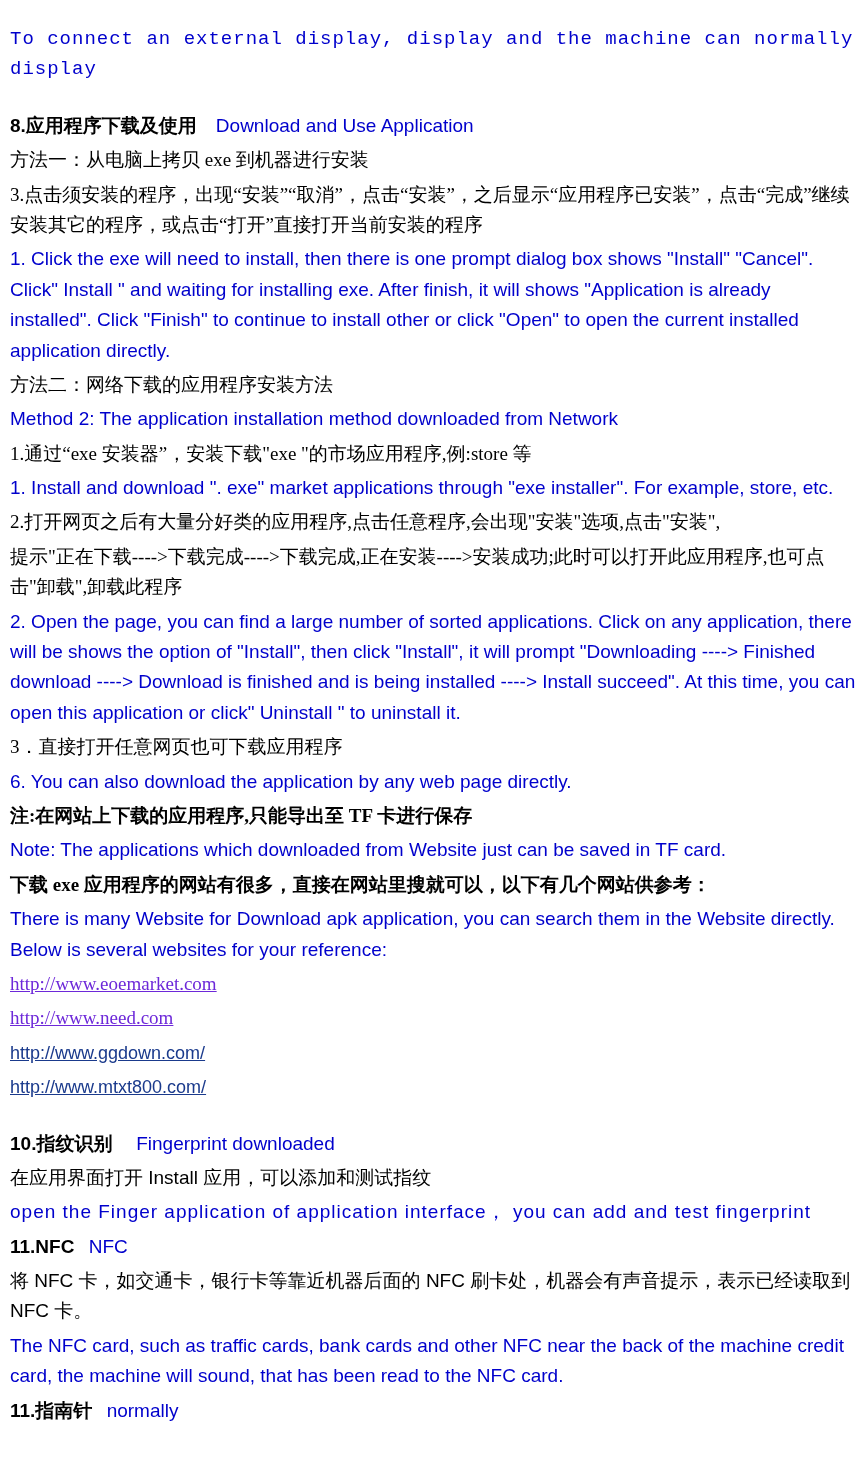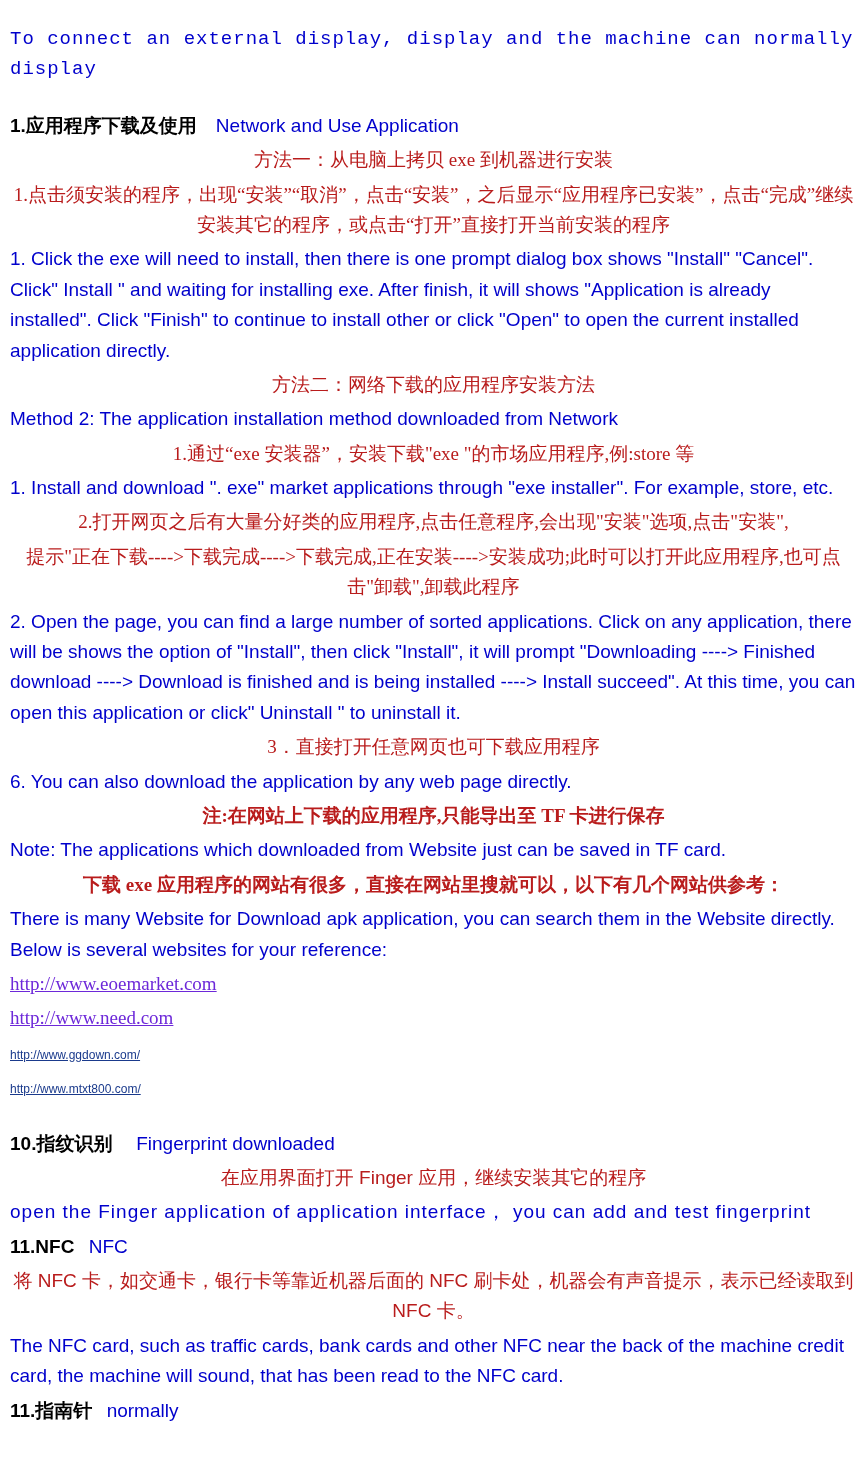"1.应用程序下载及使用" span.bold { text: 1 -> 8 }
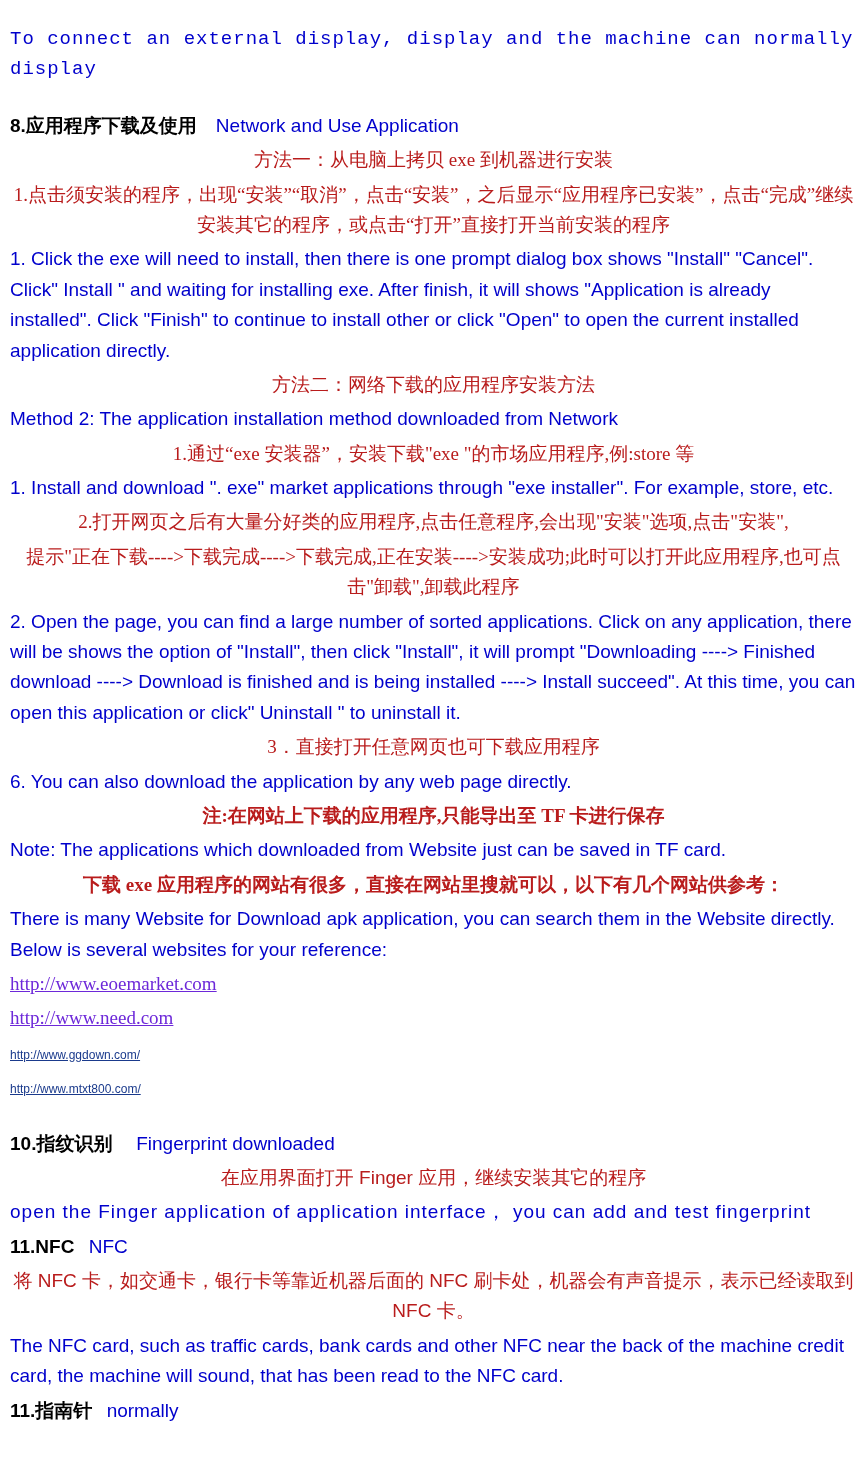"Network and Use Application" span.blue { text: Network -> Download }
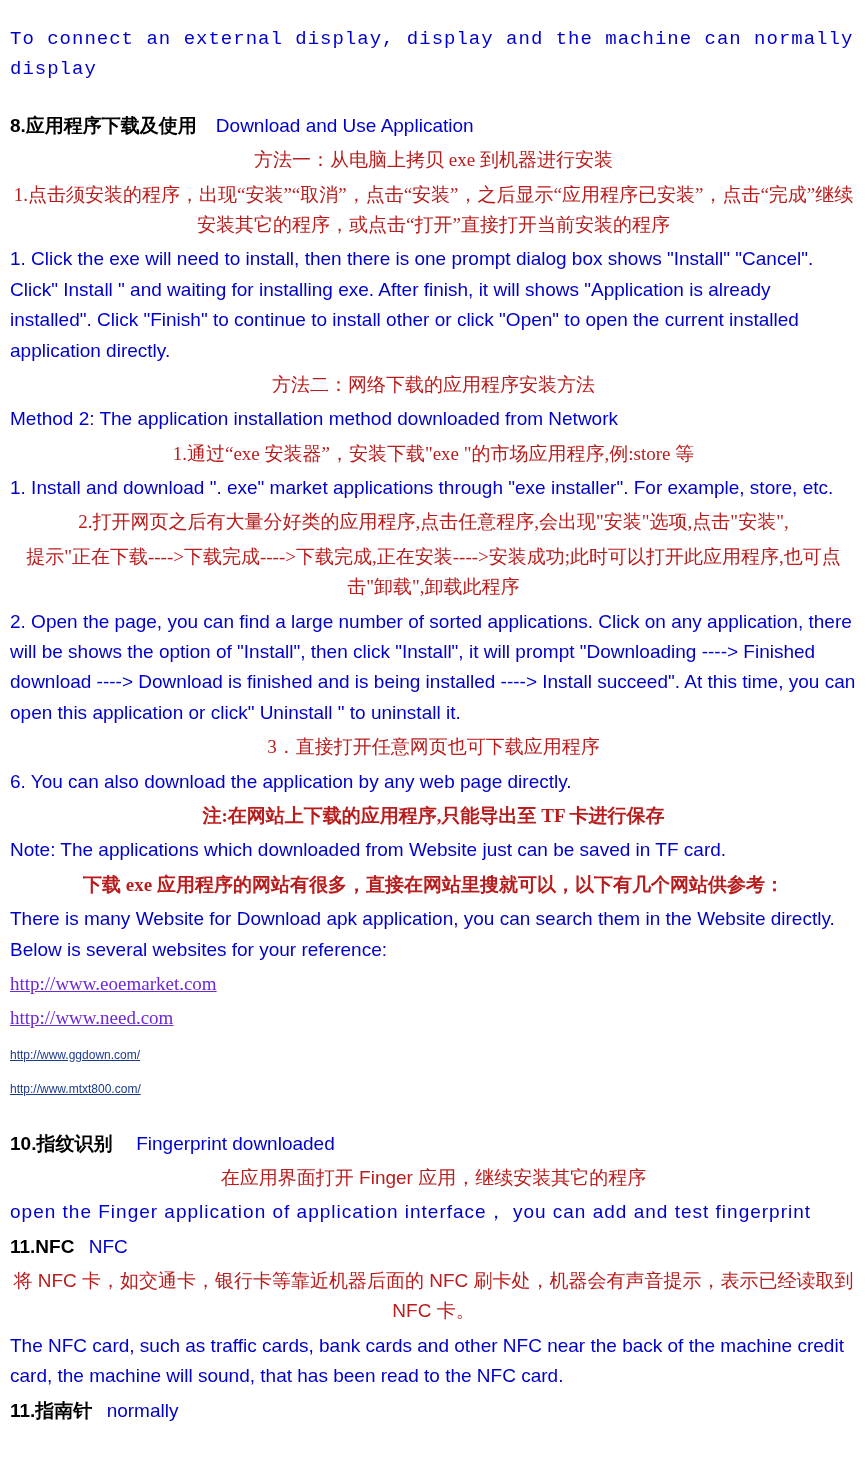"方法一：从电脑上拷贝 exe 到机器进行安装" .black { color: #b91c1c -> #000000; text-align: center -> none }
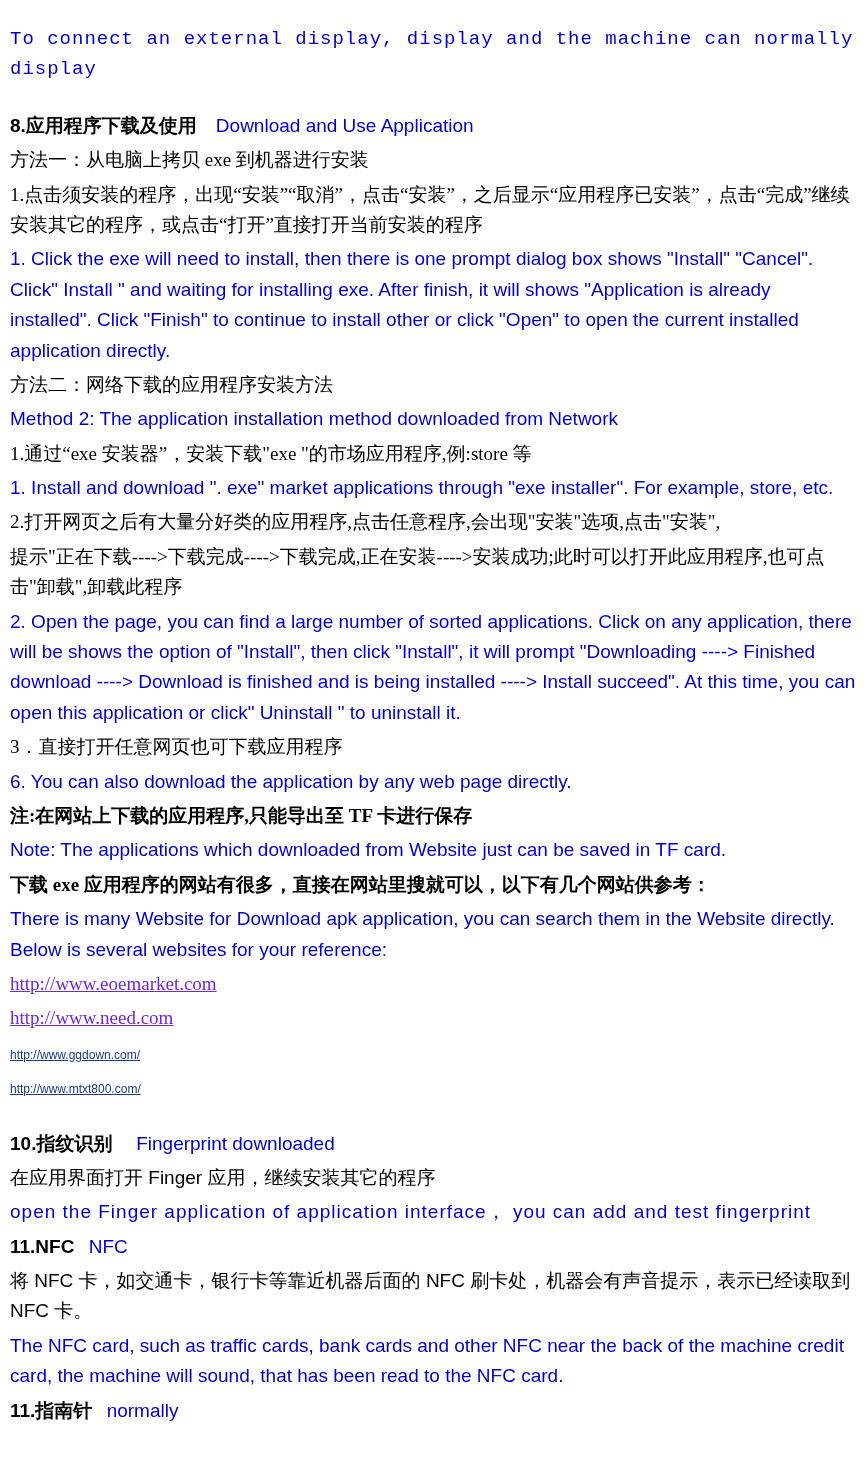"1.点击须安装的程序，出现“安装”“取消”，点击“安装”，之后显示“应用程序已安" p.black { text: 1 -> 3 }
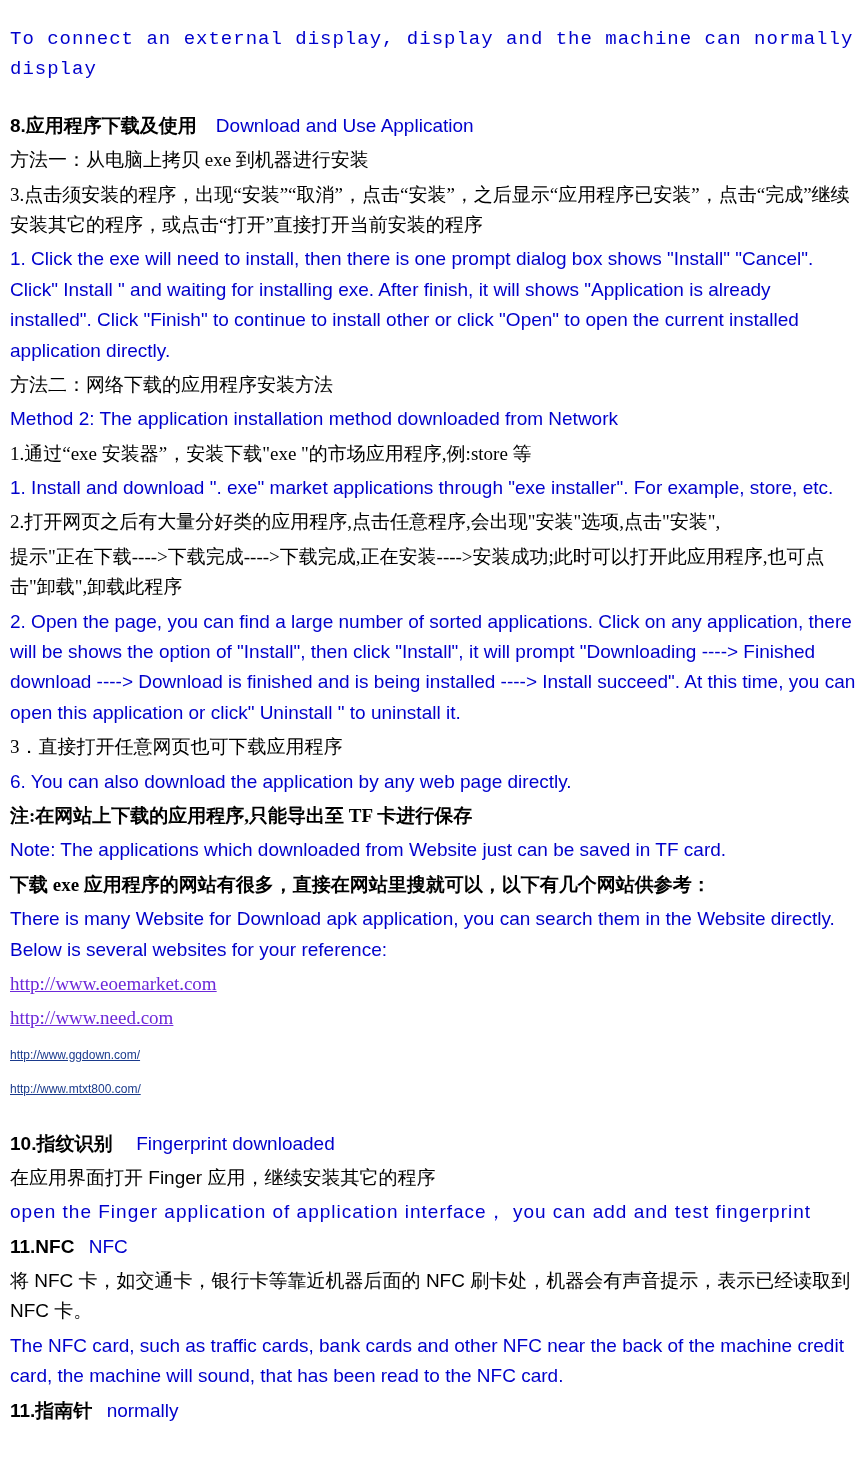"http://www.ggdown.com/" a.link2 { font-size: 12px -> 18px }
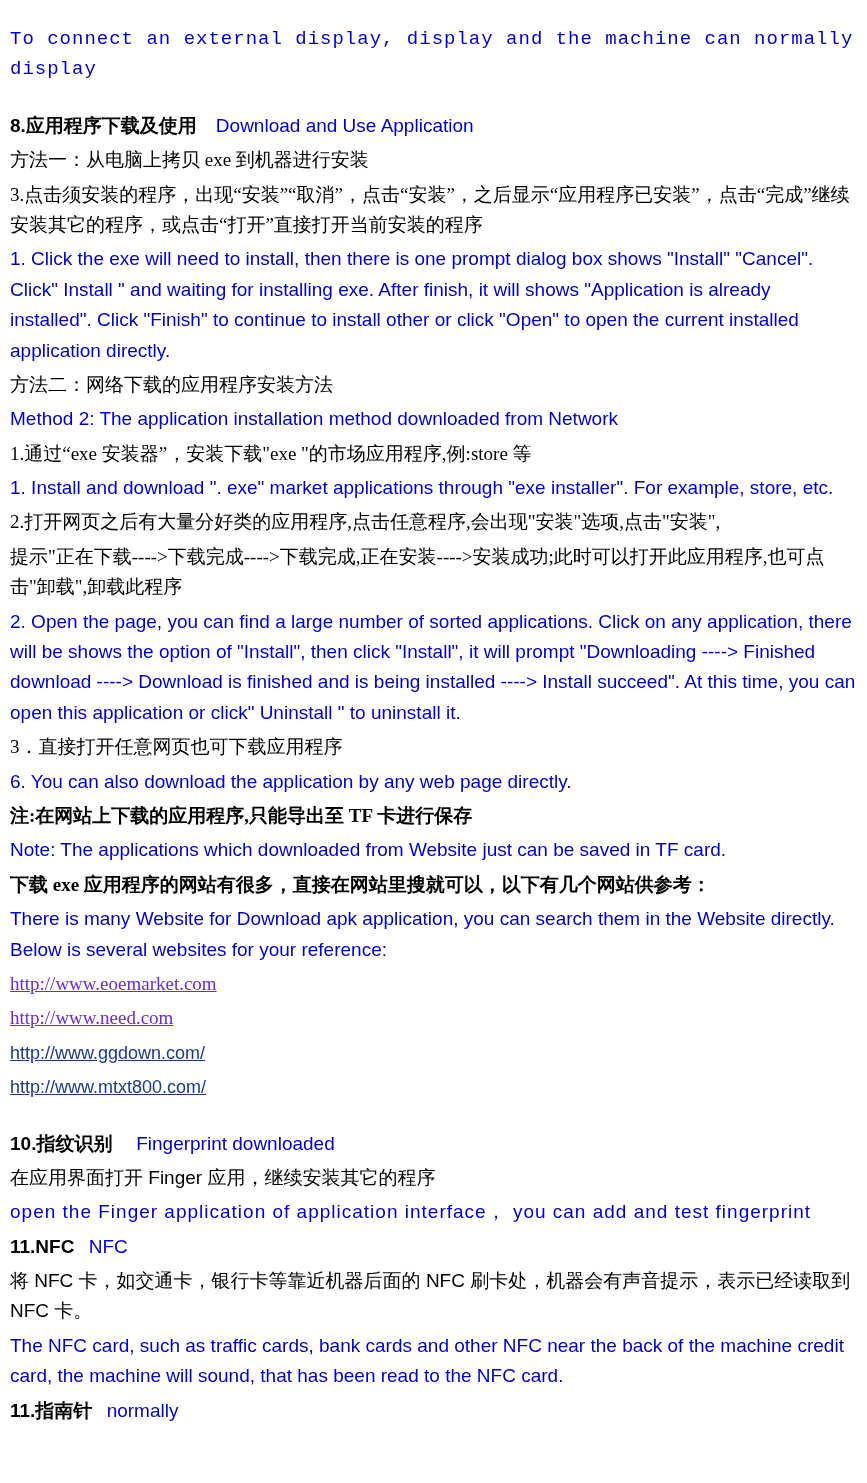"在应用界面打开 Finger 应用，继续安装其它的程序" p.black { text: Finger 应用，继续安装其它的程序 -> Install 应用，可以添加和测试指纹 }
